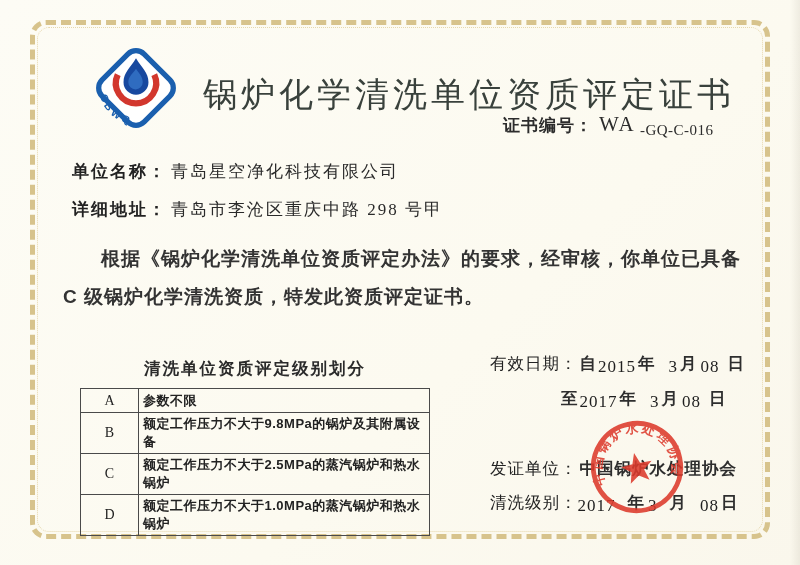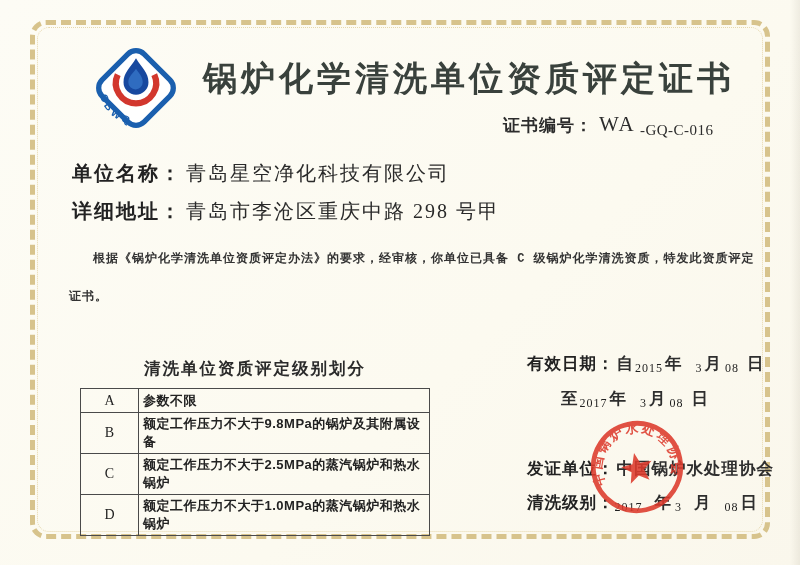"锅炉化学清洗单位资质评定证书" .title { font-weight: 700 -> 400; top: 56px -> 72px }
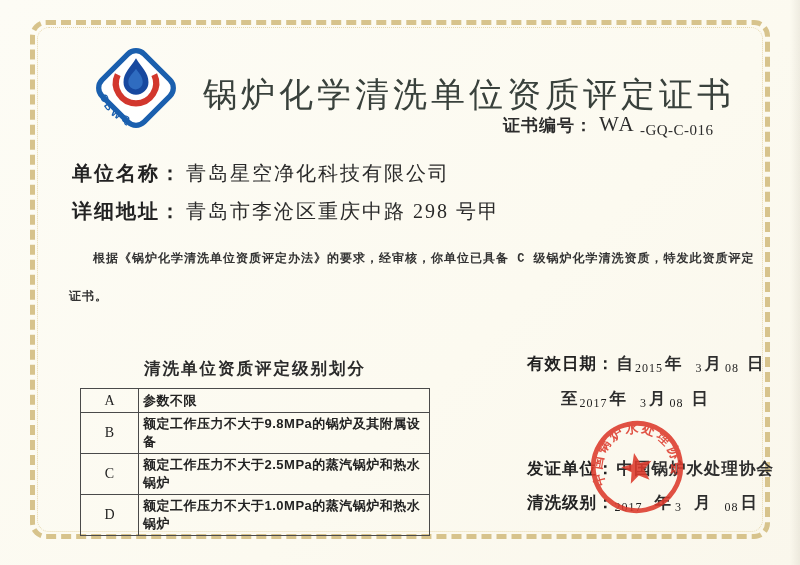"单位名称： 青岛星空净化科技有限公司" .field { font-size: 20px -> 17px }
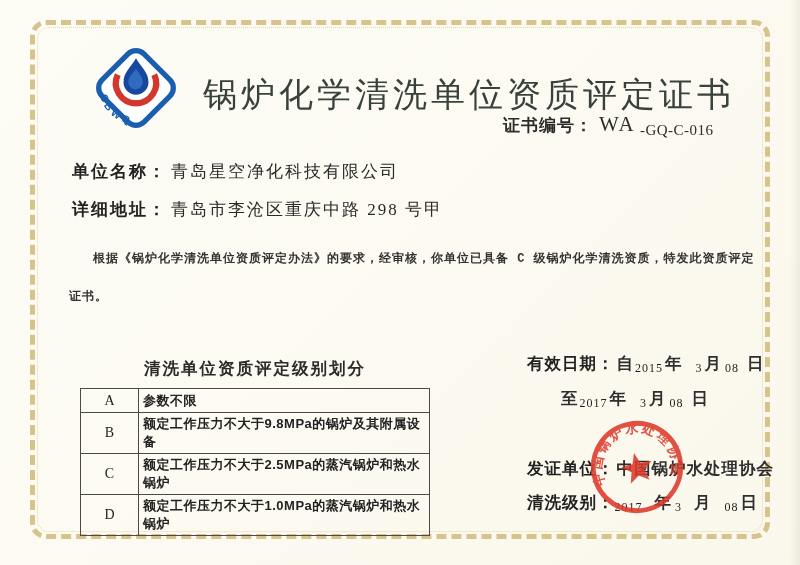"根据《锅炉化学清洗单位资质评定办法》的要求，经审核，你单位已具备 C" .para { font-family: Liberation Mono, monospace -> none; font-size: 12px -> 19px; left: 69px -> 63px }
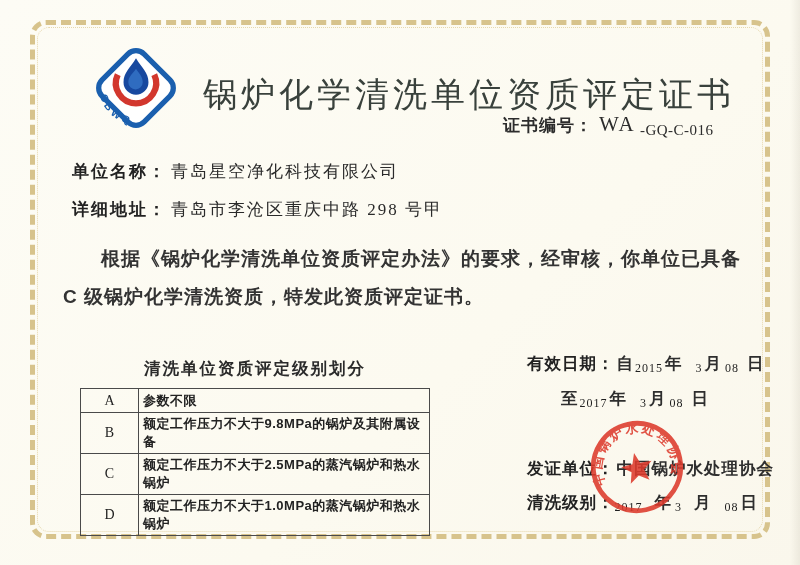"有效日期：" .dateline .dlabel { font-weight: 700 -> 400; margin-left: 37px -> none }
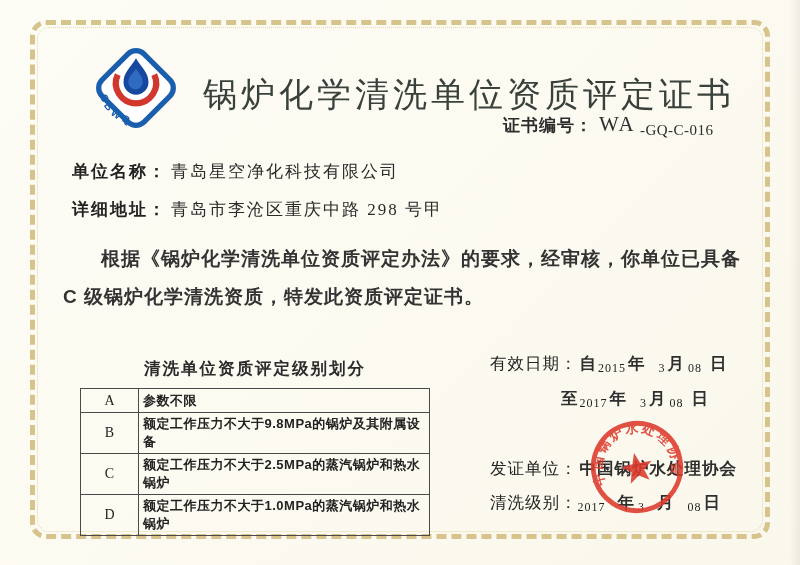"2015" .num { font-size: 12px -> 17px }
